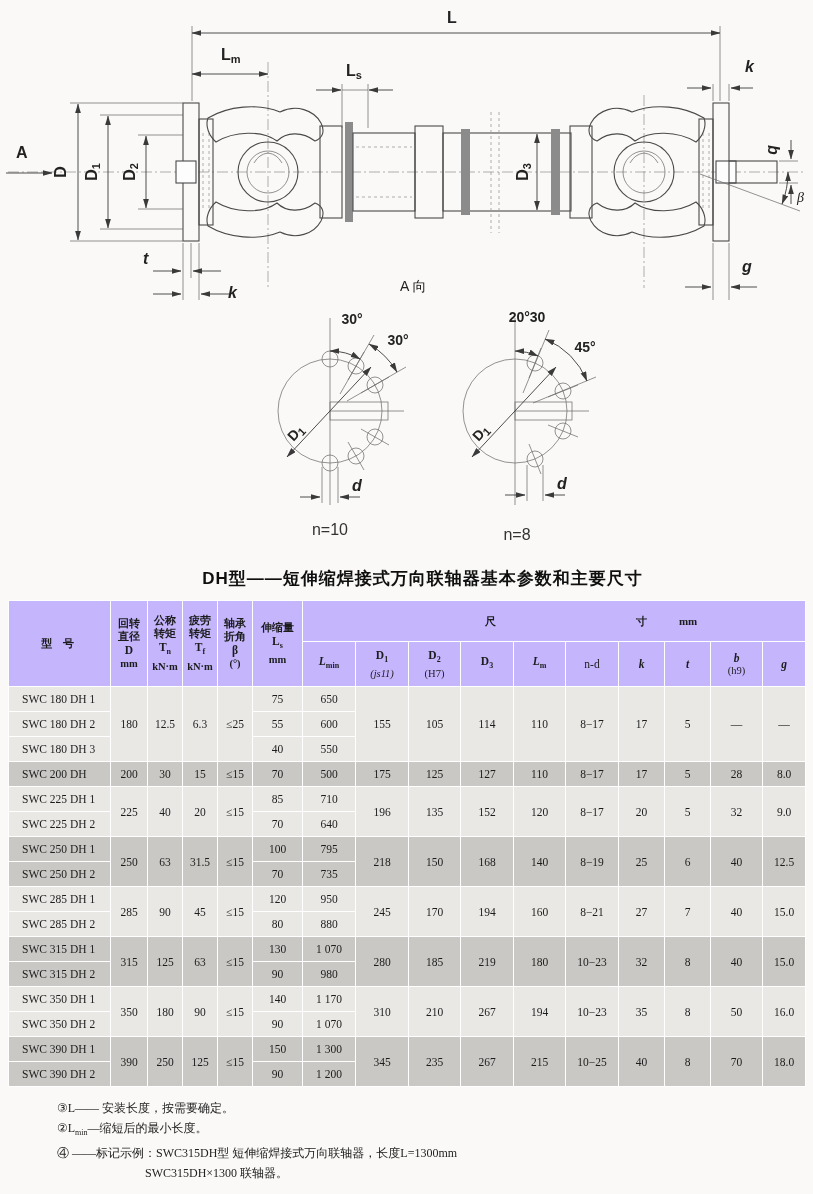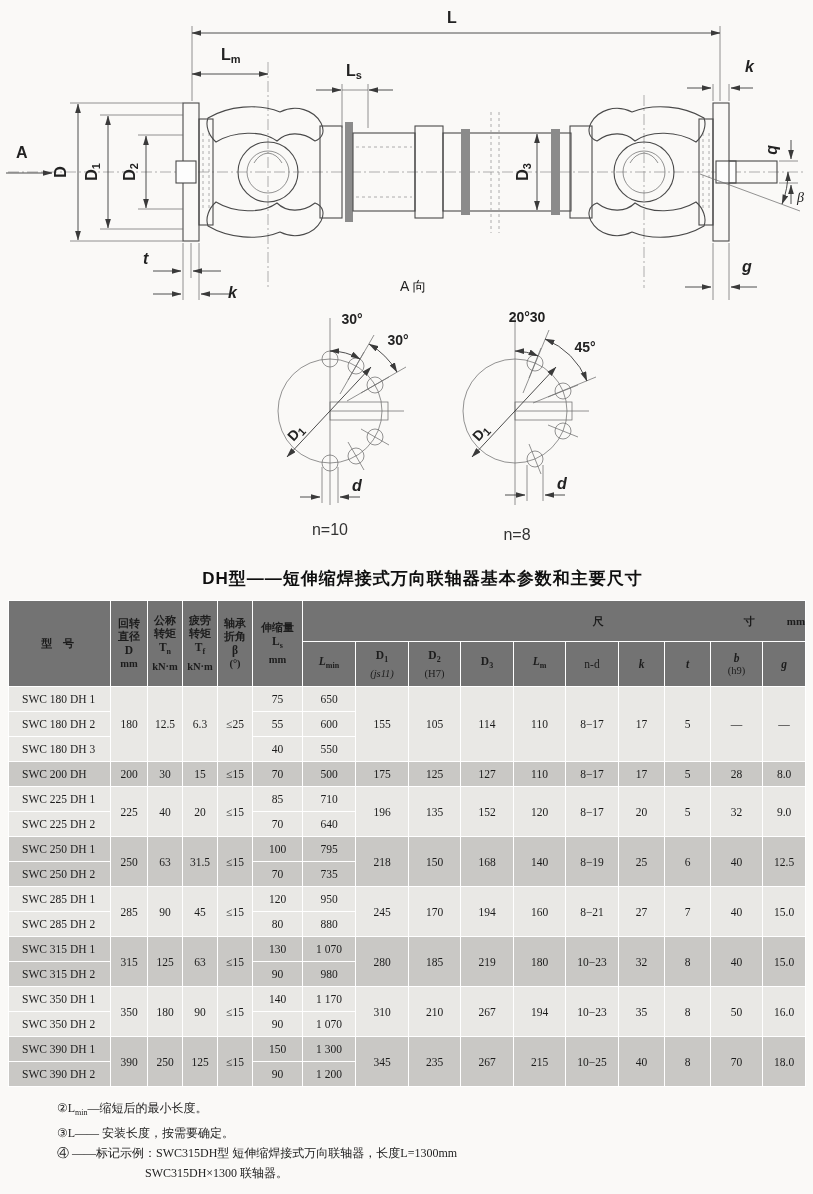"回转" thead th { background: #737373 -> #c4b5fd }
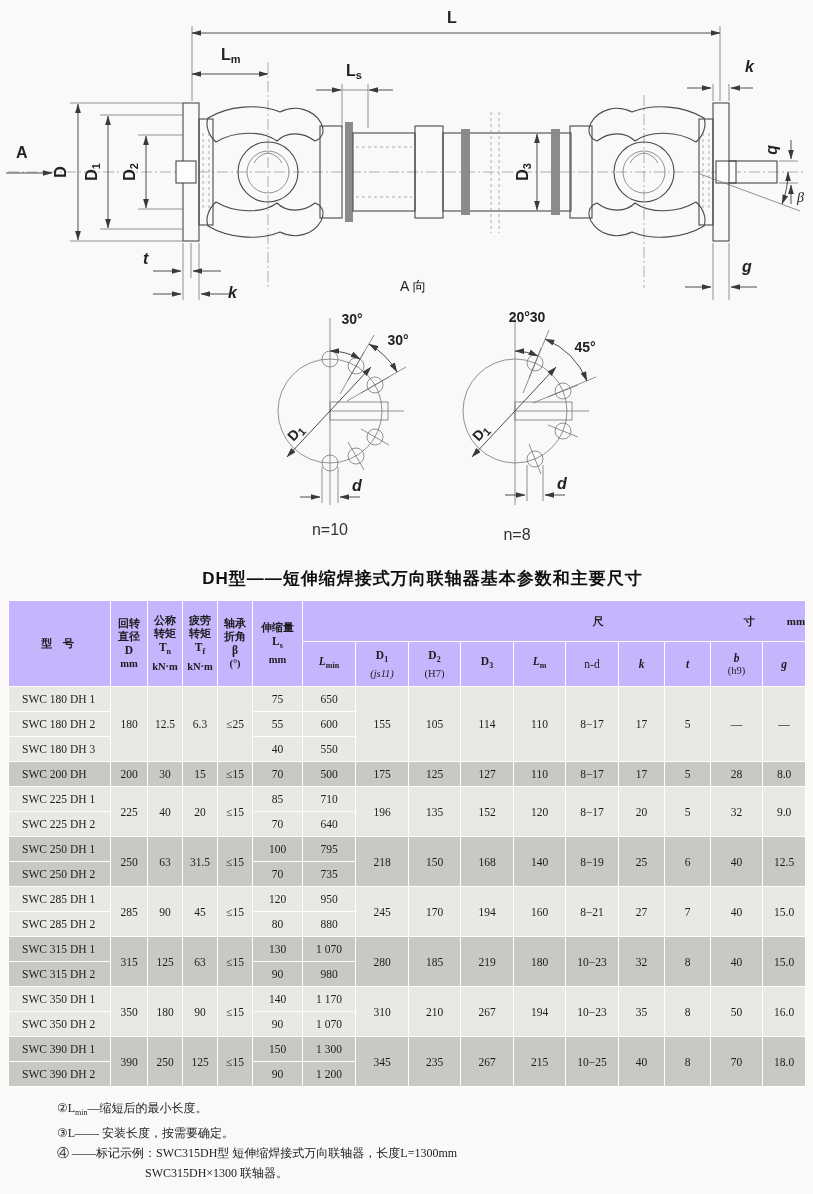"尺 寸 mm" .th-span { text-align: right -> center }
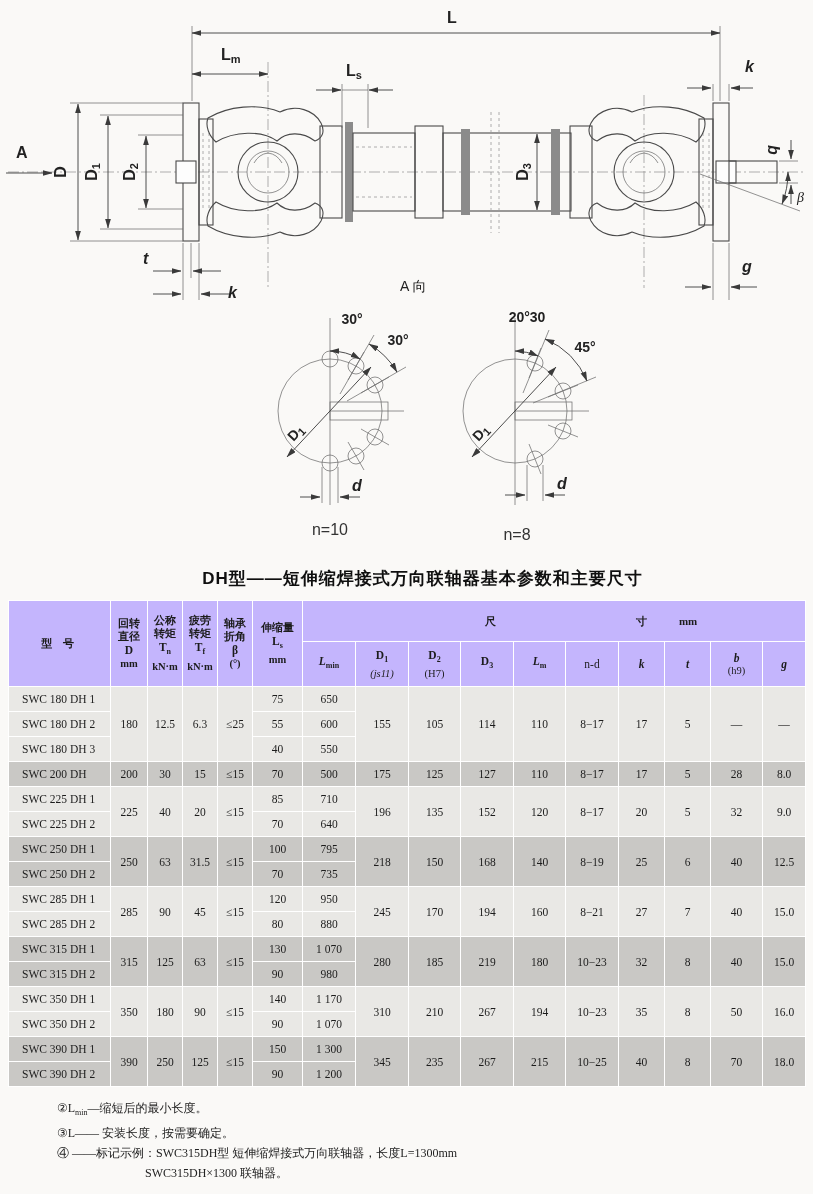"②Lmin—缩短后的最小长度。" div.ind { order: before "③L—— 安装长度，按需要确定。" -> after "③L—— 安装长度，按需要确定。" }
